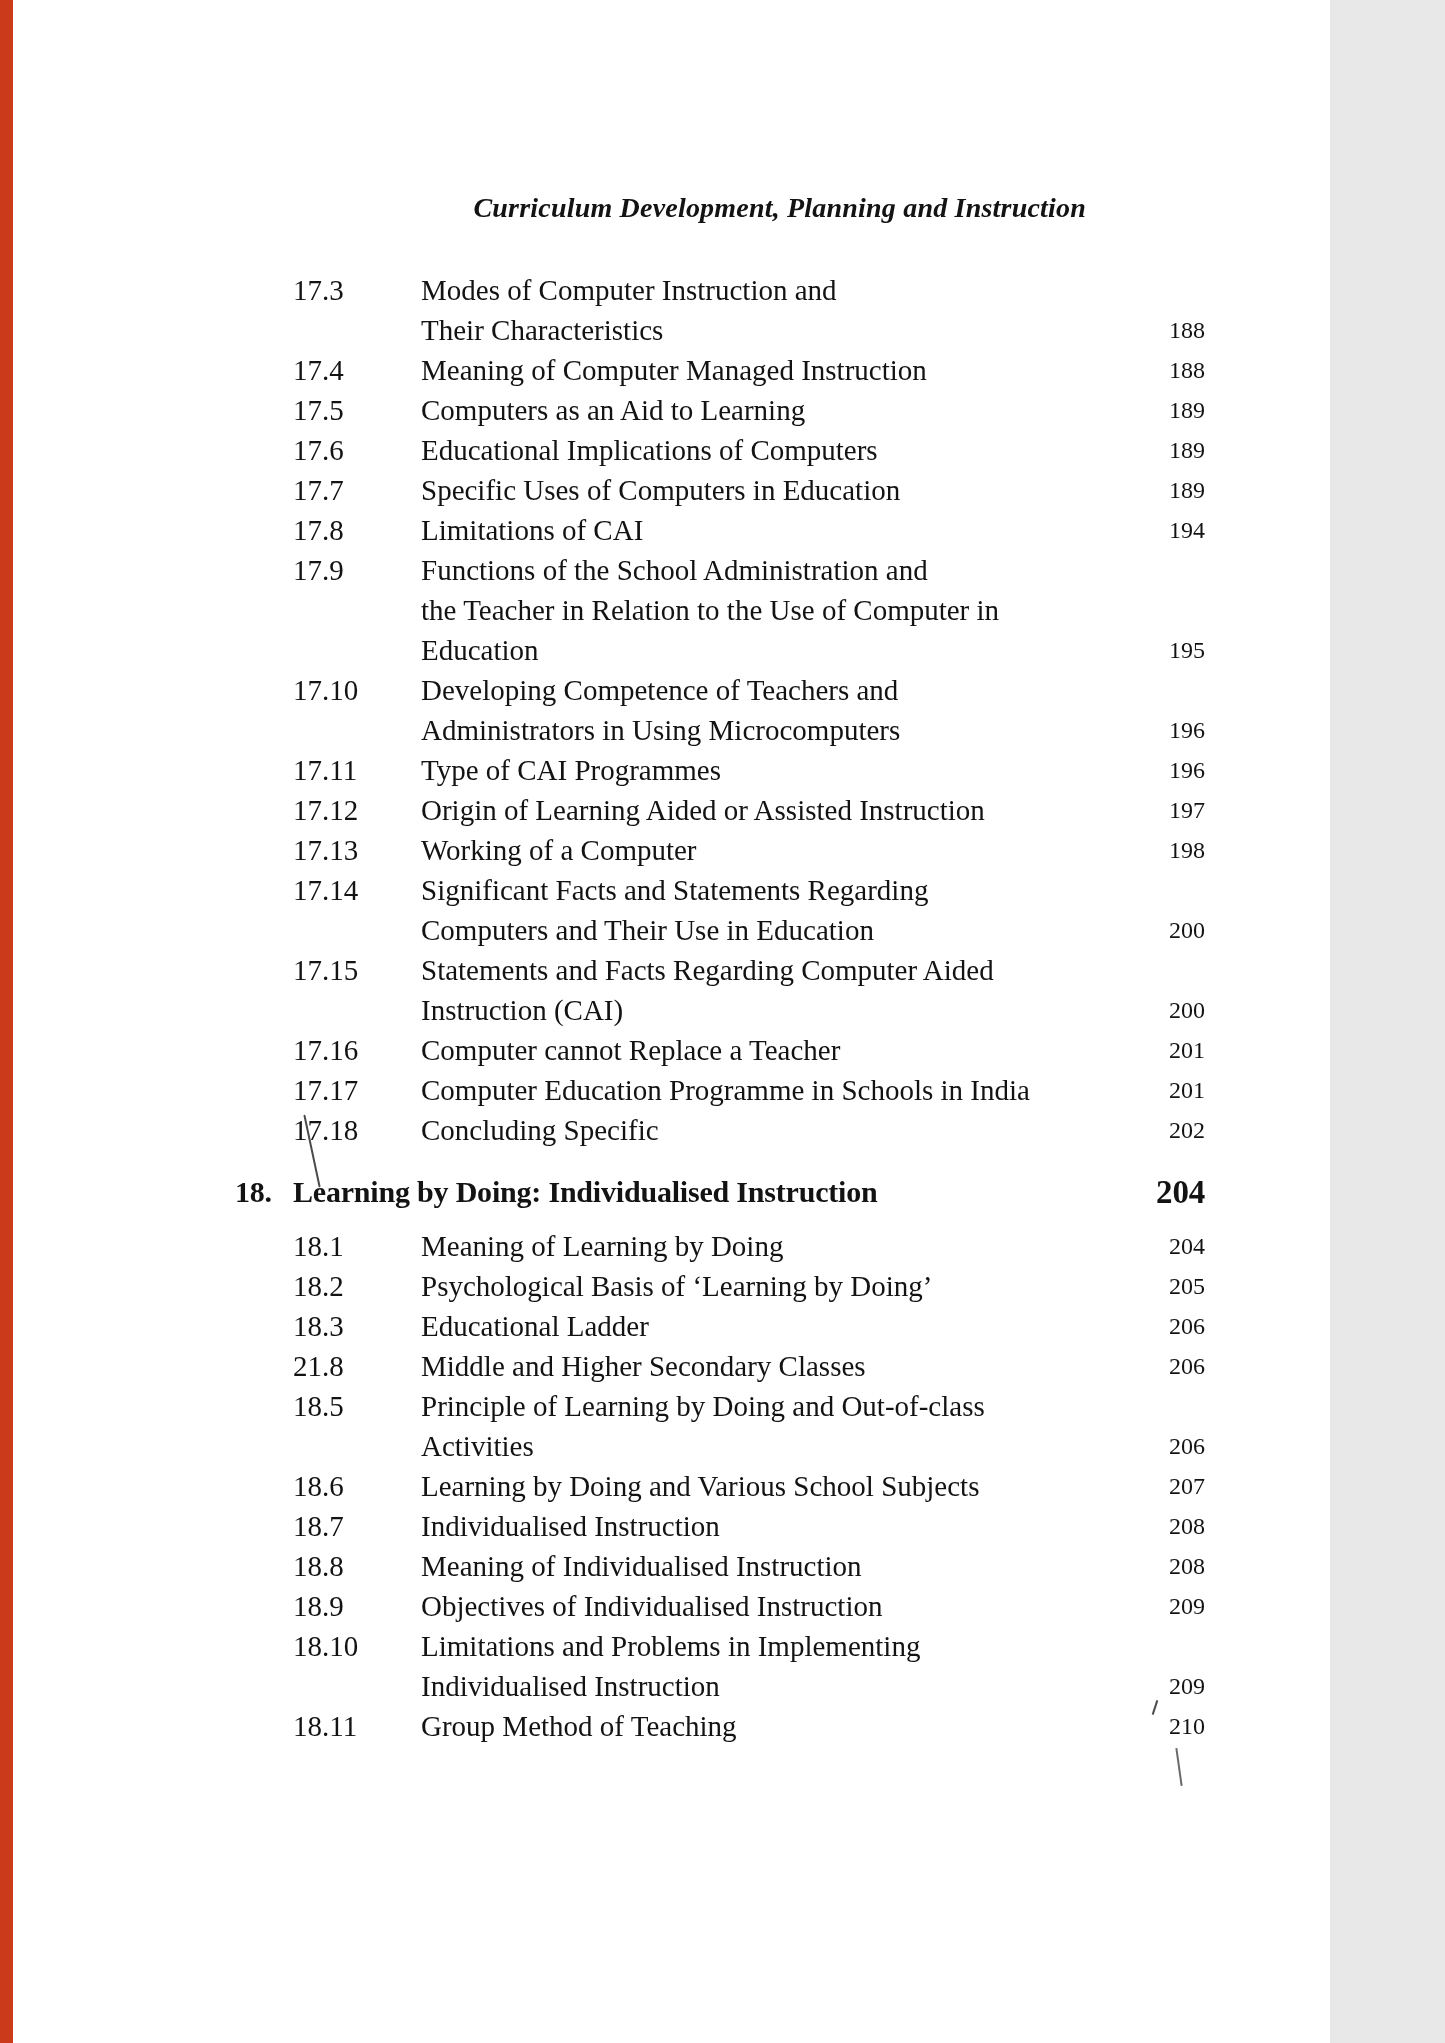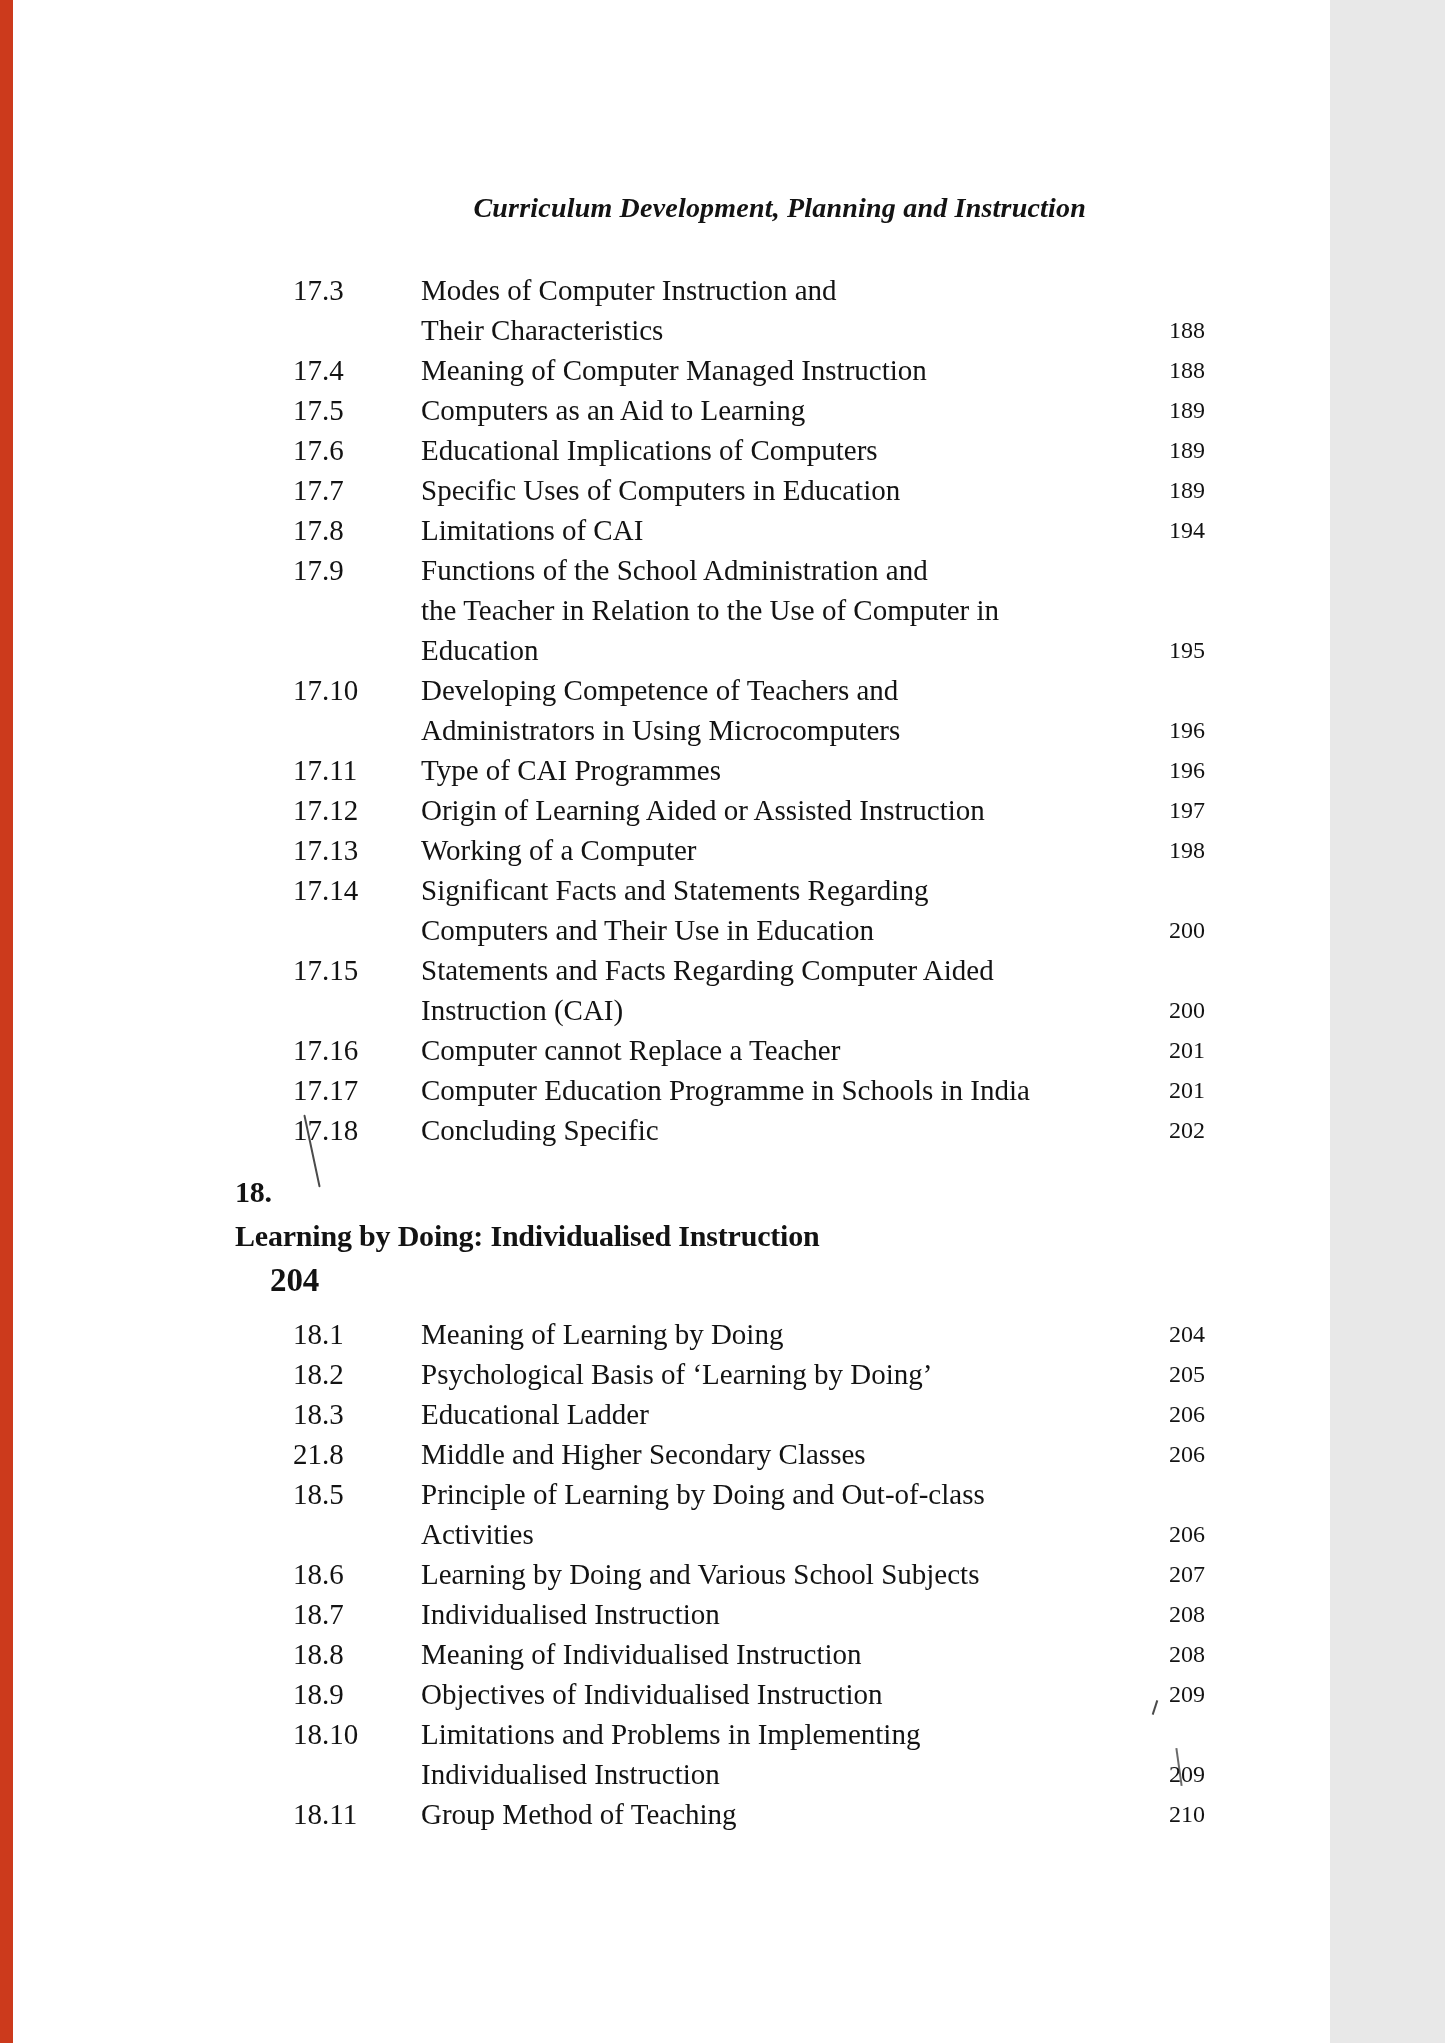"18." .chapter-row { flex-direction: column -> none }
